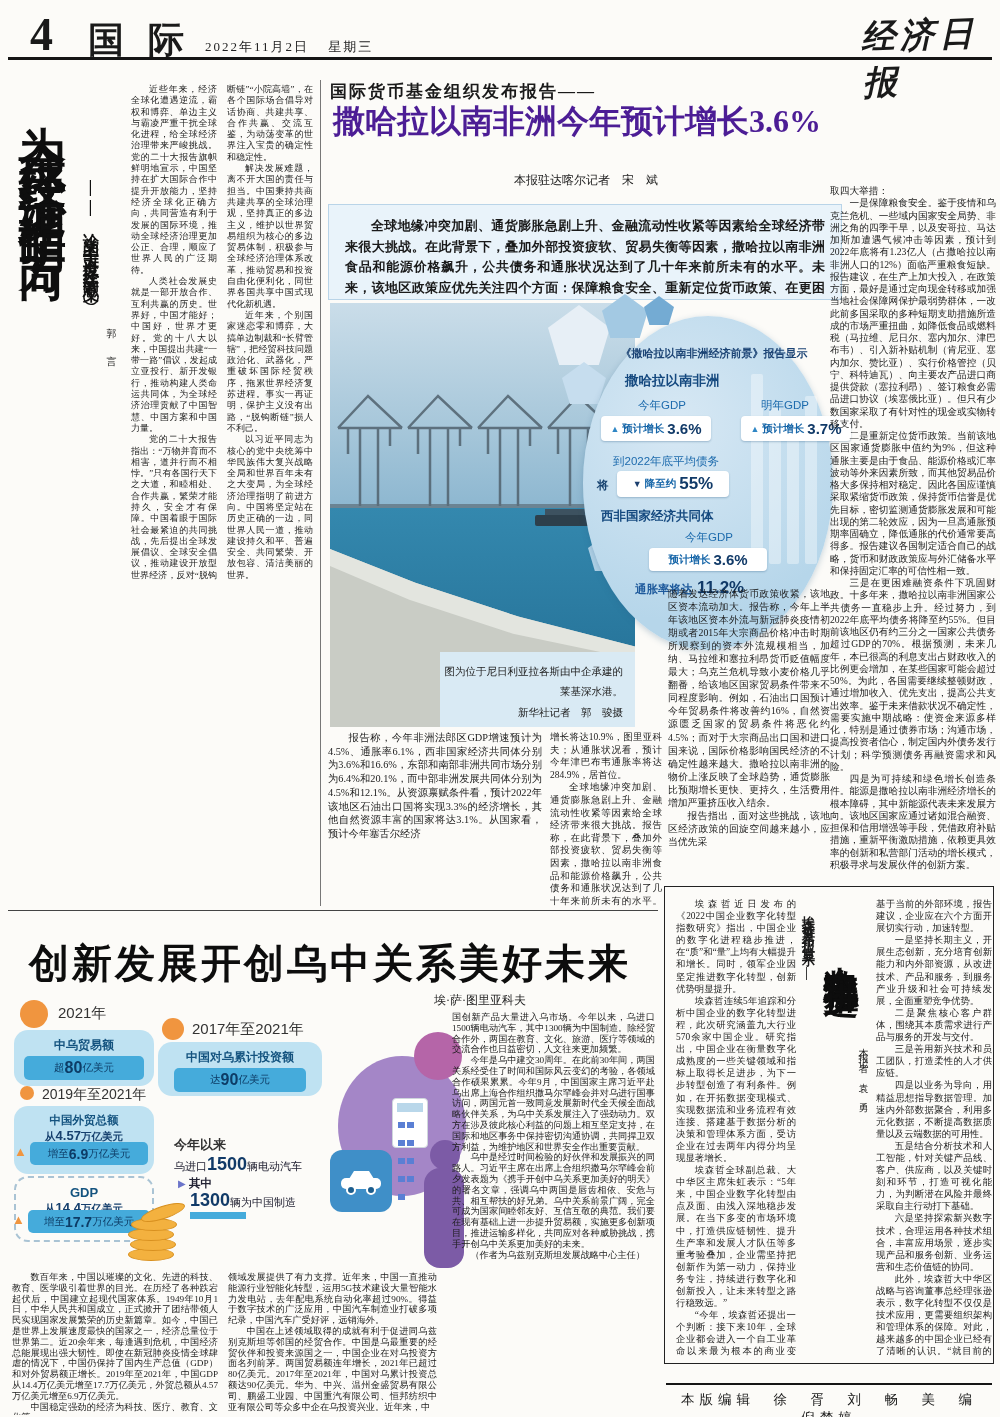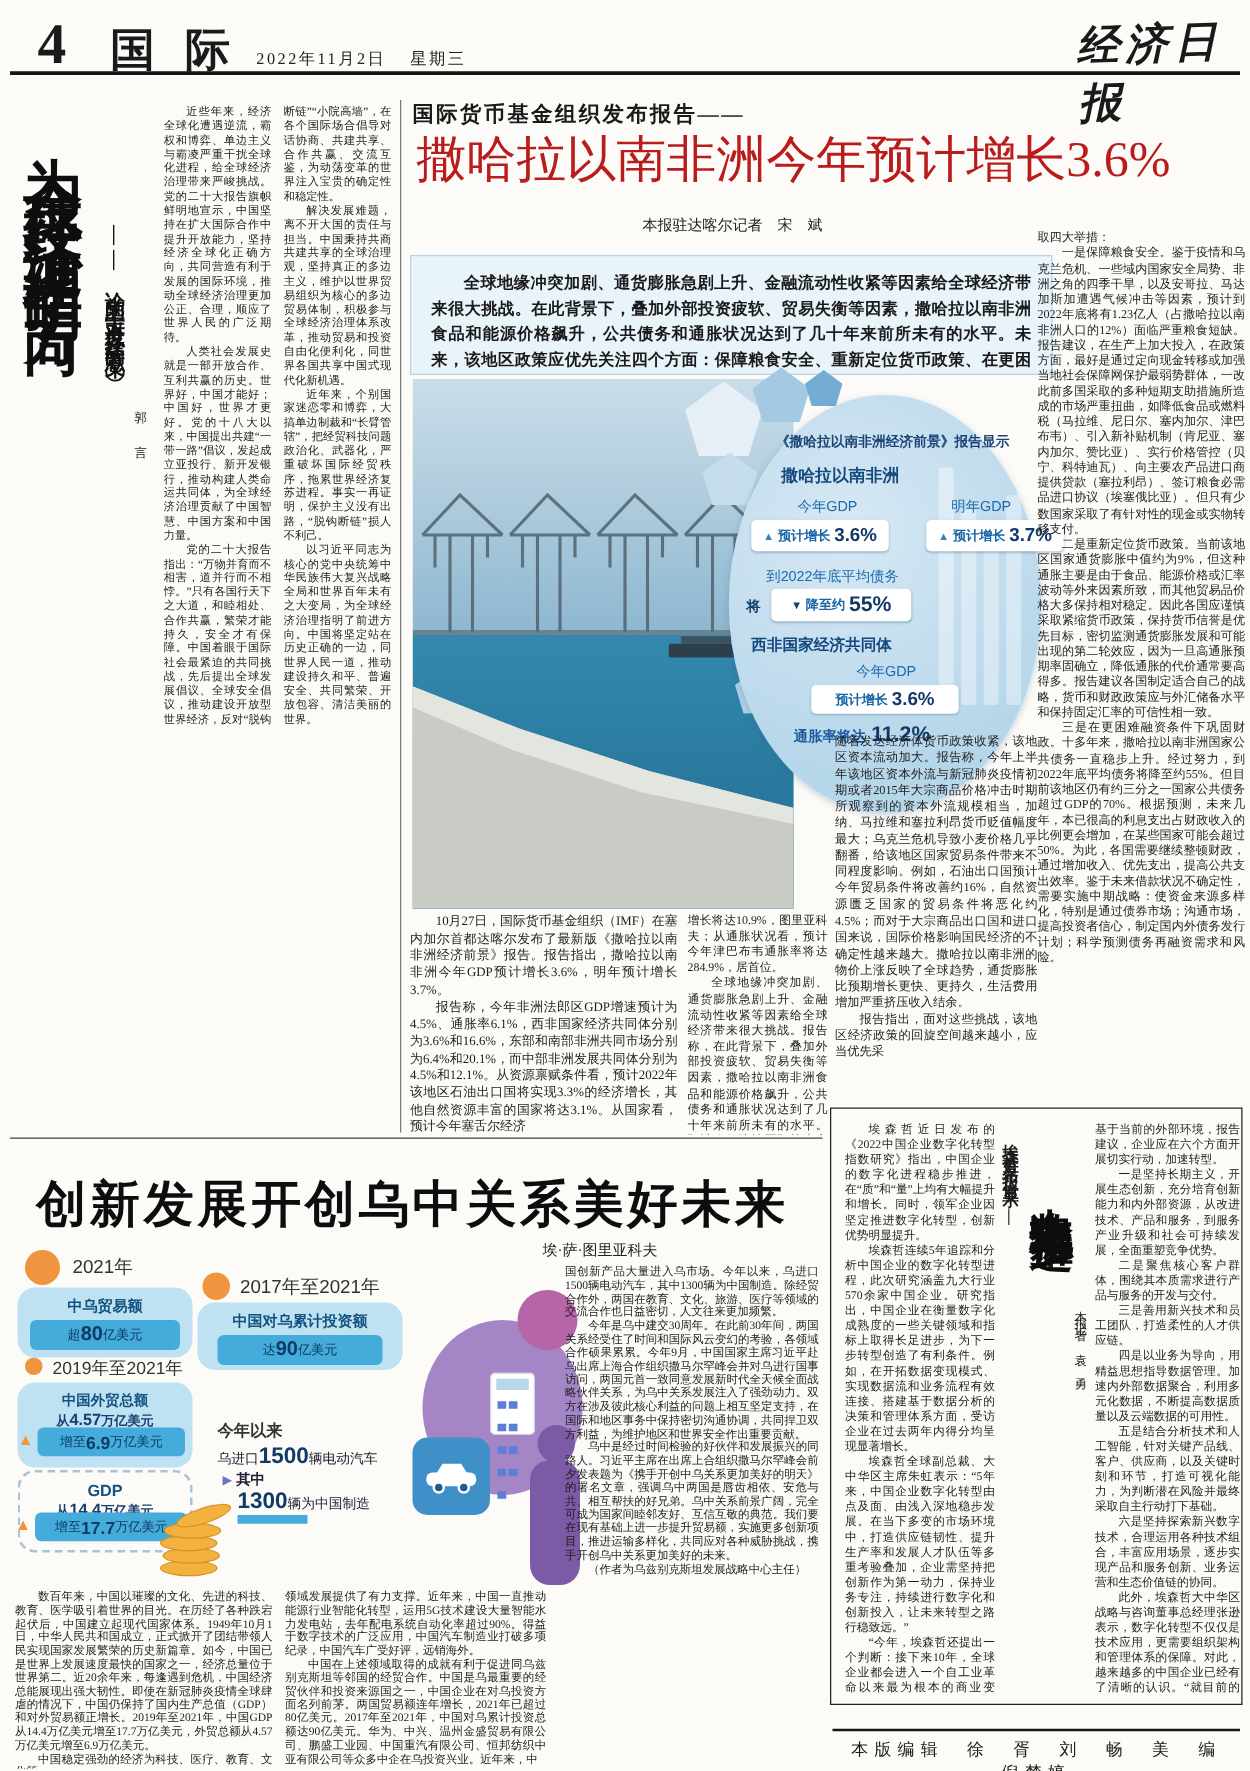"撒哈拉以南非洲今年预计增长3.6%" .imf-head { color: #b91c1c -> #4c1d95; font-size: 40px -> 32px; font-weight: 400 -> 700 }
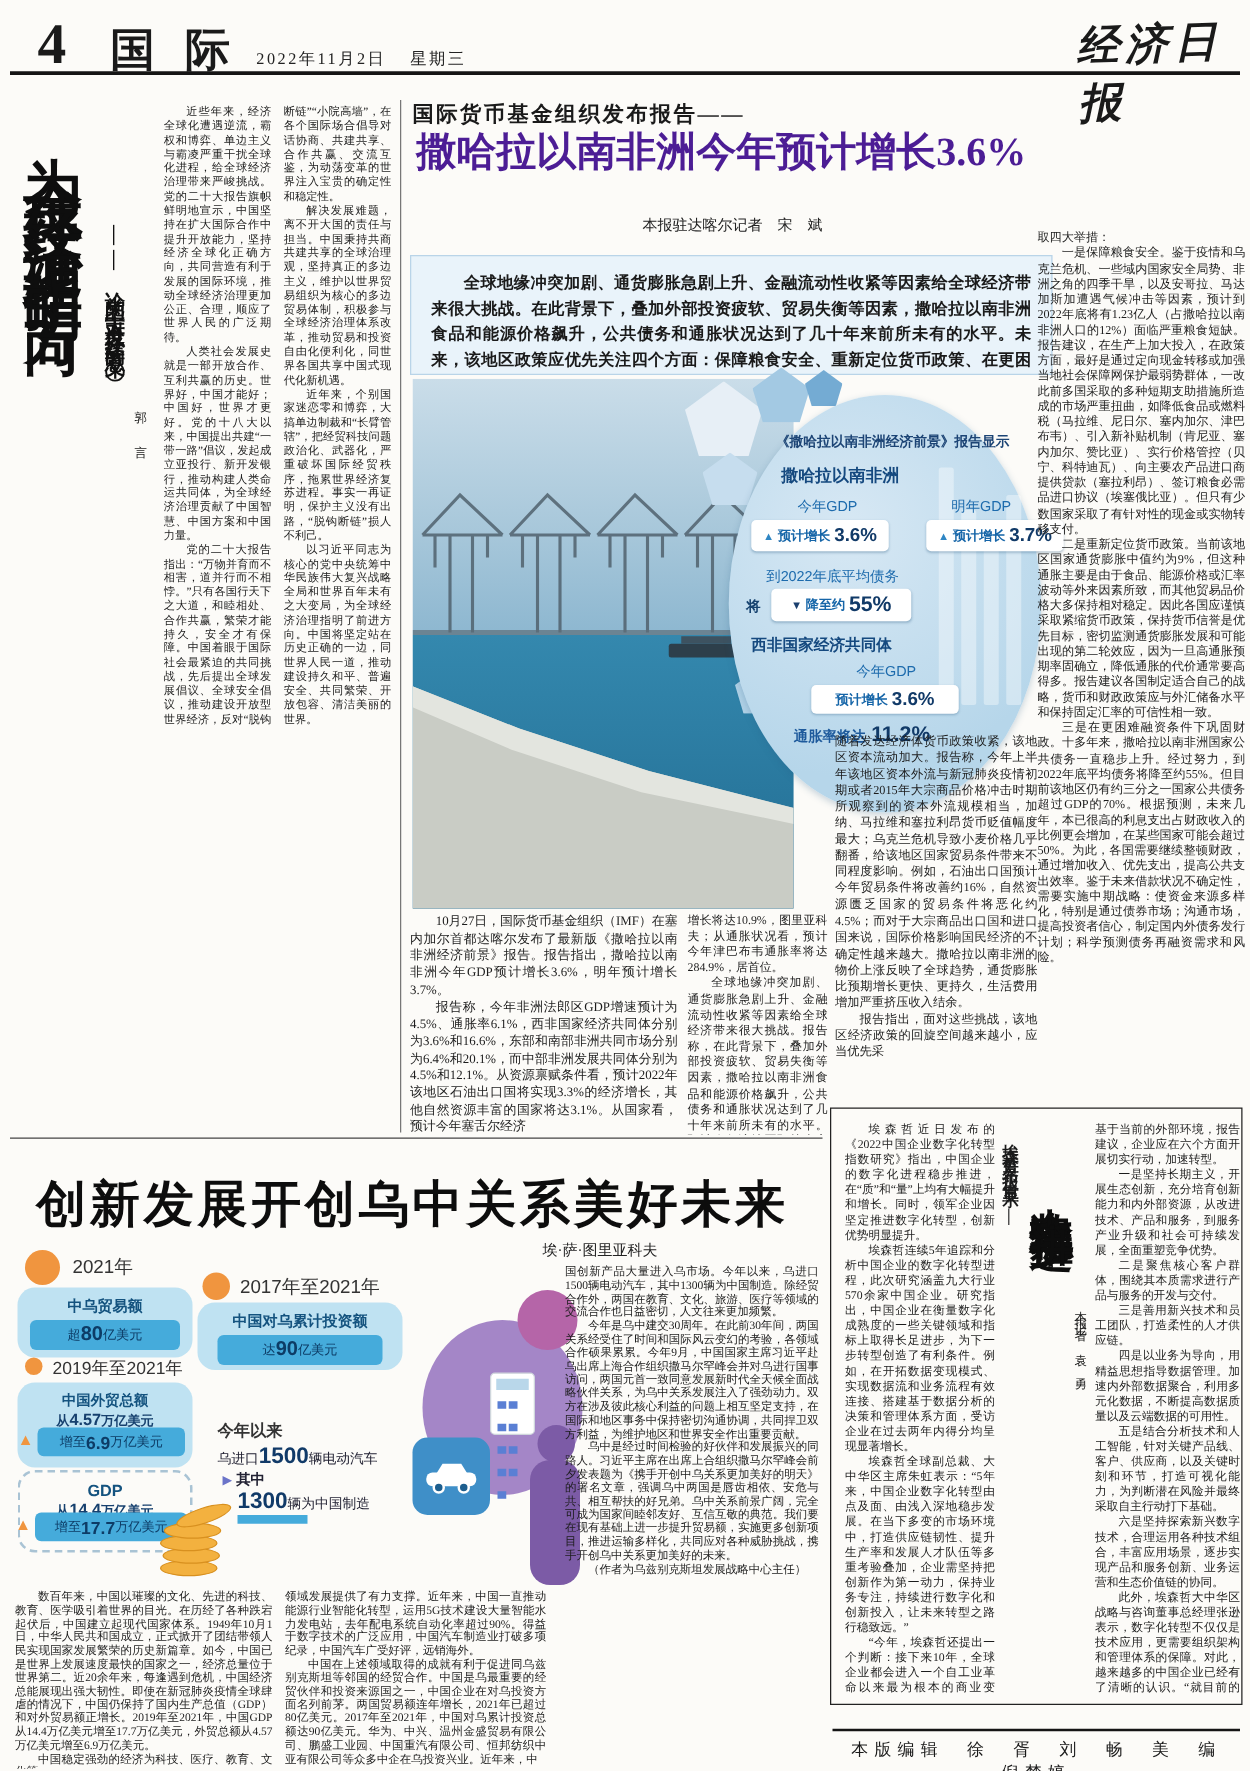"图为位于尼日利亚拉各斯由中企承建的莱基深水港。" div.capstrip { html: none -> <div> <div>图为位于尼日利亚拉各斯由中企承建的莱基深水港。</div> <div>新华社记者 郭 骏摄</div> </div> }
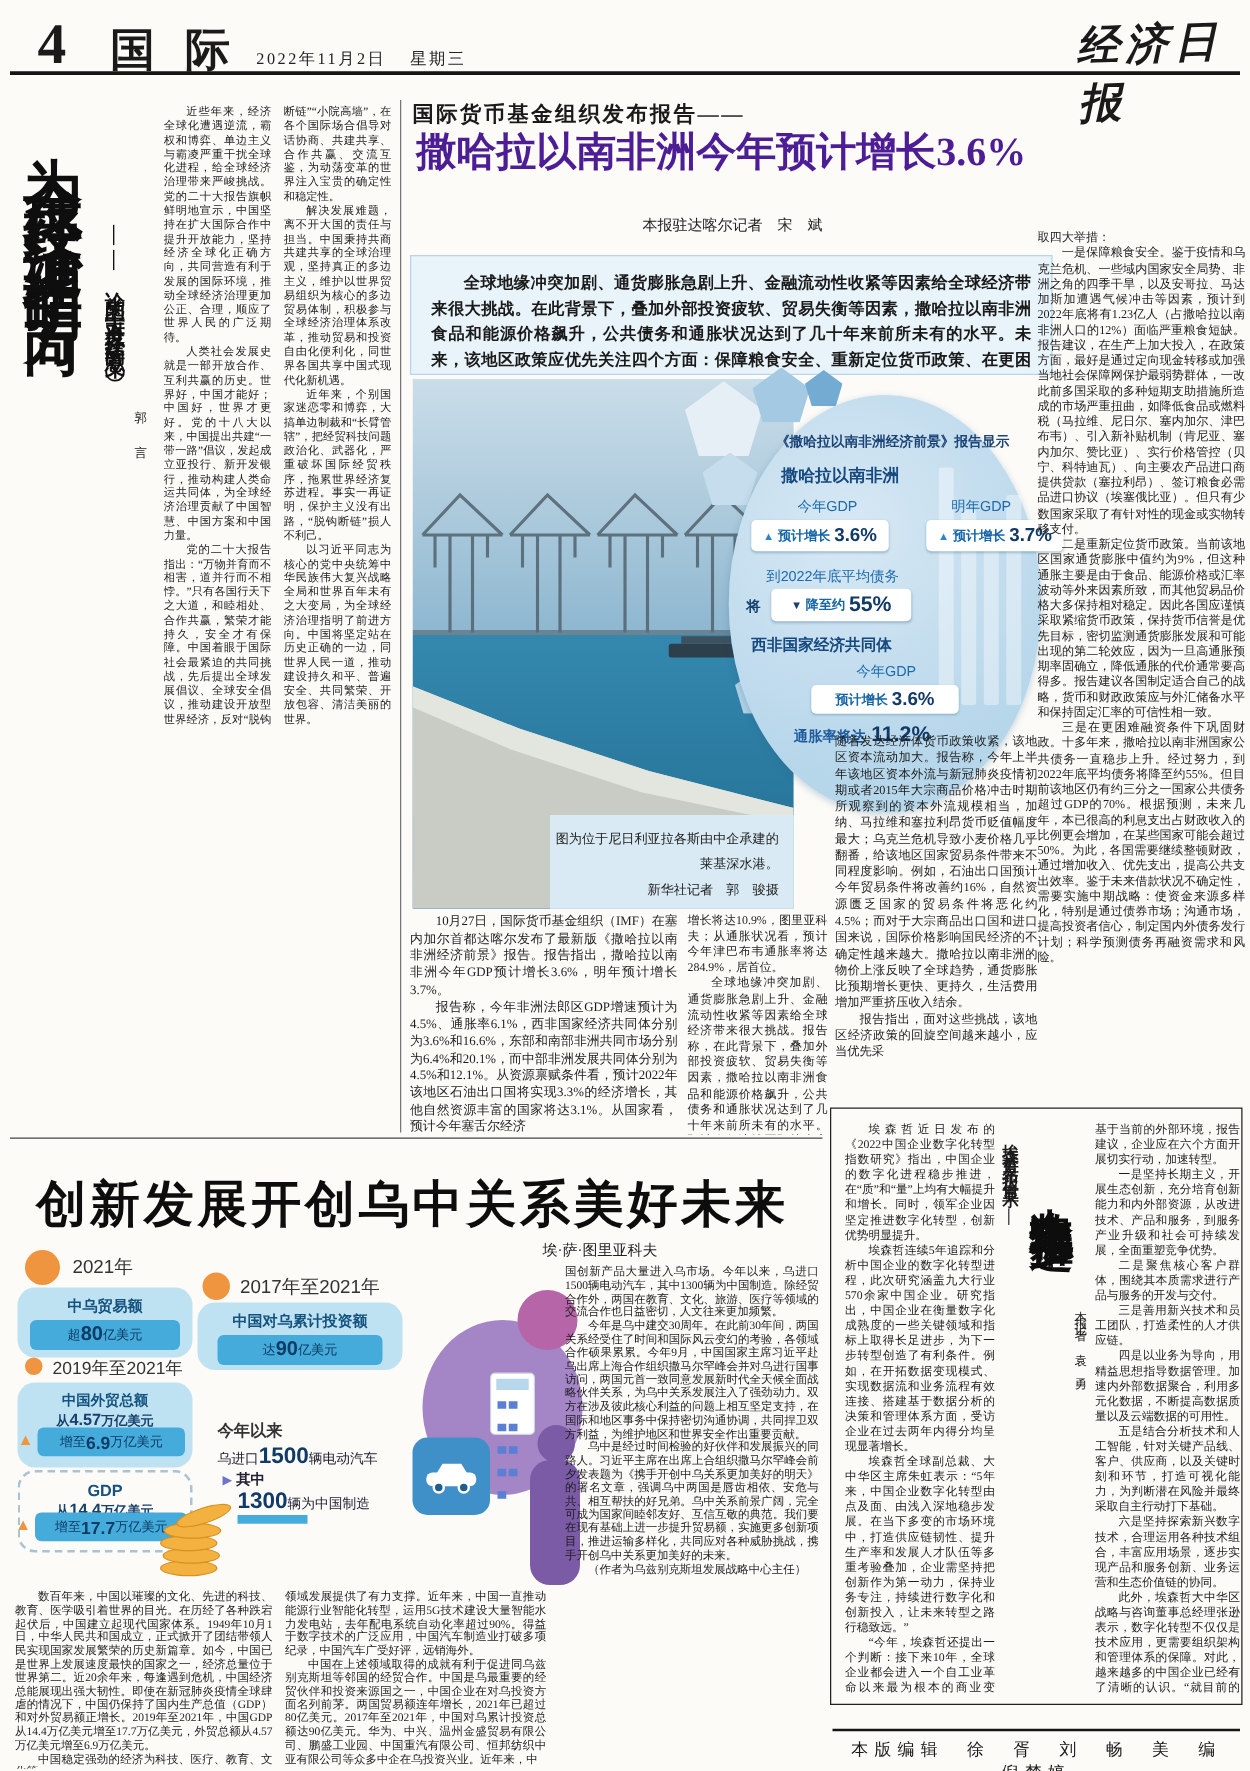"10月27日，国际货币基金组织（IMF）在塞内加尔首都达喀尔发布了最新版《撒哈拉" p { html: <p>10月27日，国际货币基金组织（IMF）在塞内加尔首都达喀尔发布了最新版《撒哈拉以南非洲经济前景》报告。报告指出，撒哈拉以南非洲今年GDP预计增长3.6%，明年预计增长3.7%。</p> -> none }
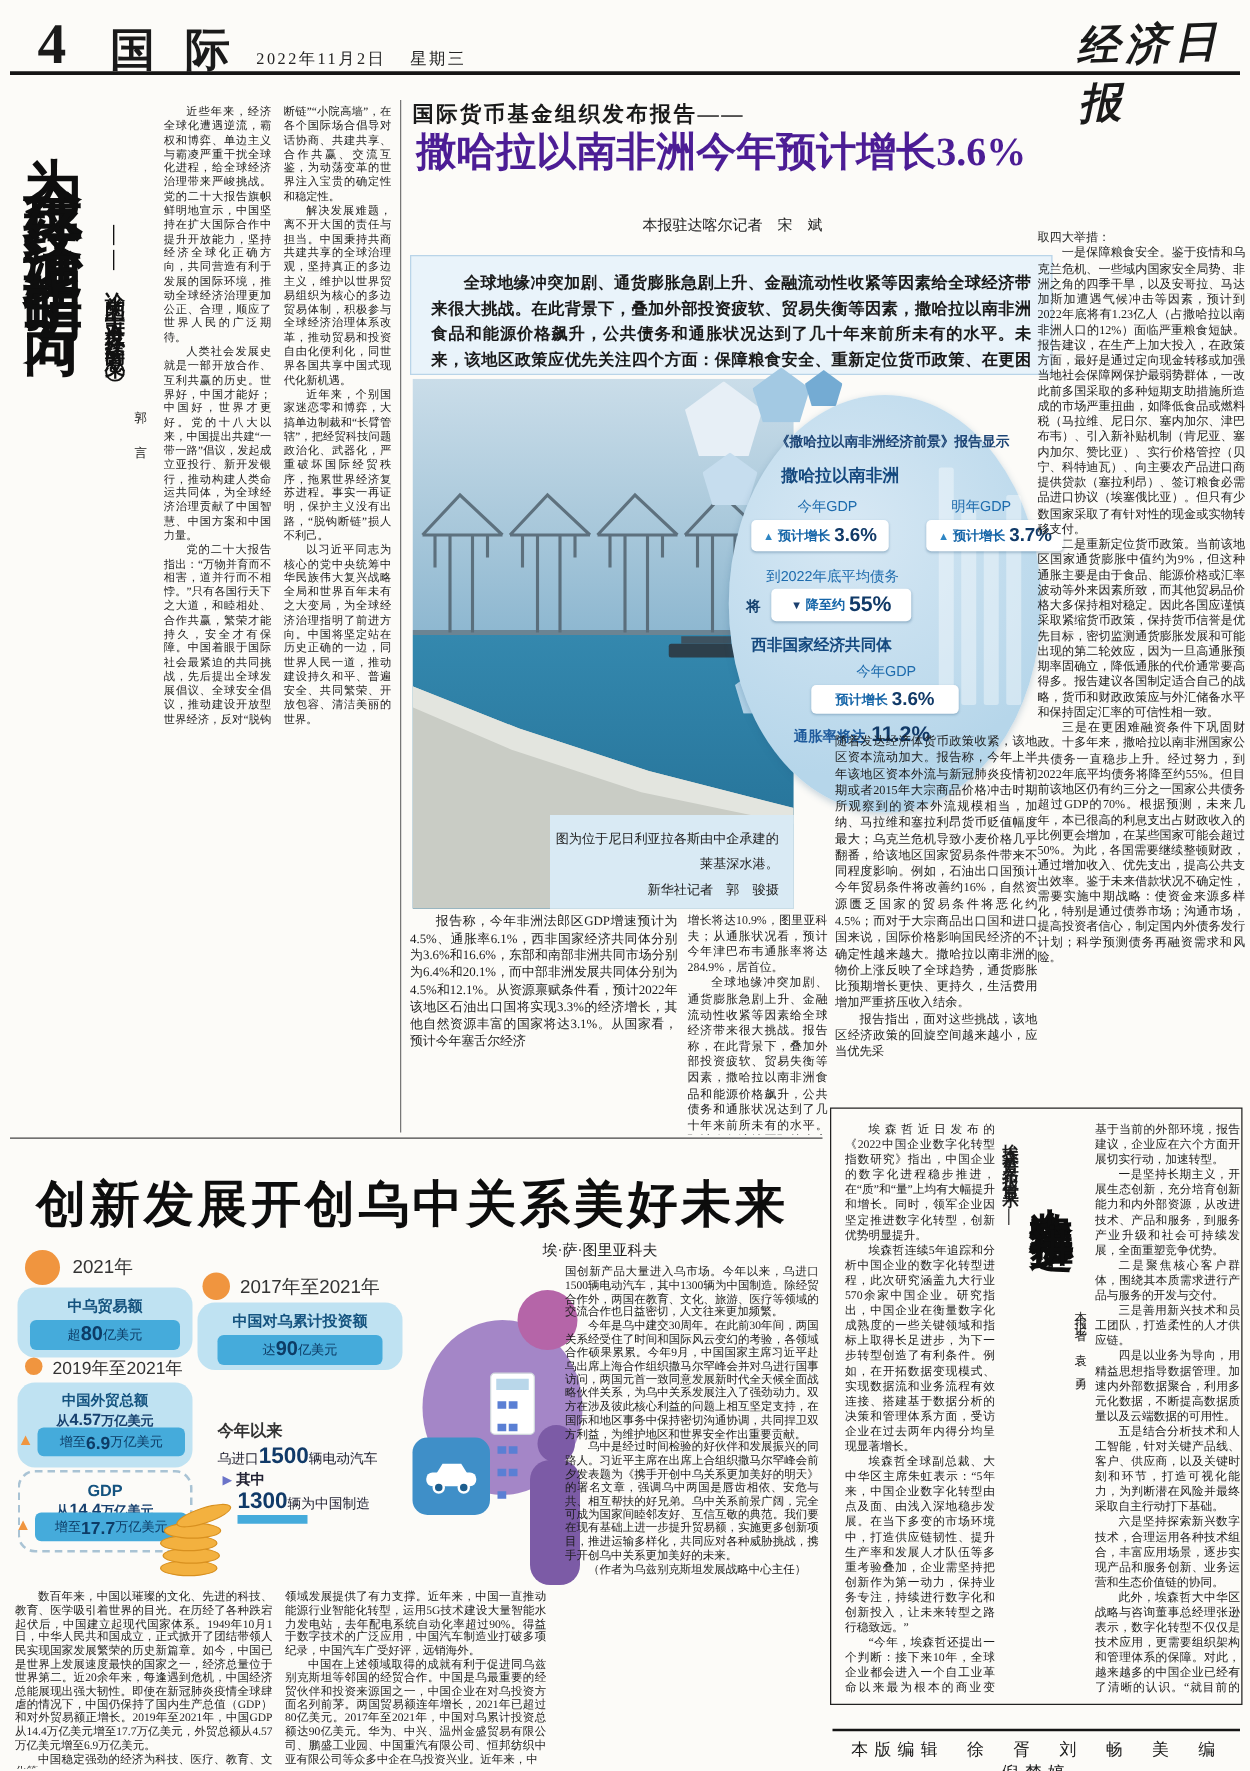"四是为可持续和绿色增长创造条件。能源是撒哈拉以南非洲经济增长的根本障碍，其中新能" p { html: none -> <p>四是为可持续和绿色增长创造条件。能源是撒哈拉以南非洲经济增长的根本障碍，其中新能源代表未来发展方向。该地区国家应通过诸如混合融资、担保和信用增强等手段，凭借政府补贴措施，重新平衡激励措施，依赖更具效率的创新和私营部门活动的增长模式，积极寻求与发展伙伴的创新方案。</p> }
